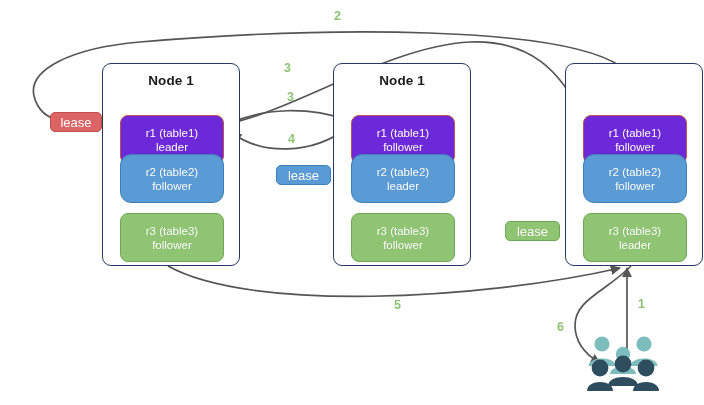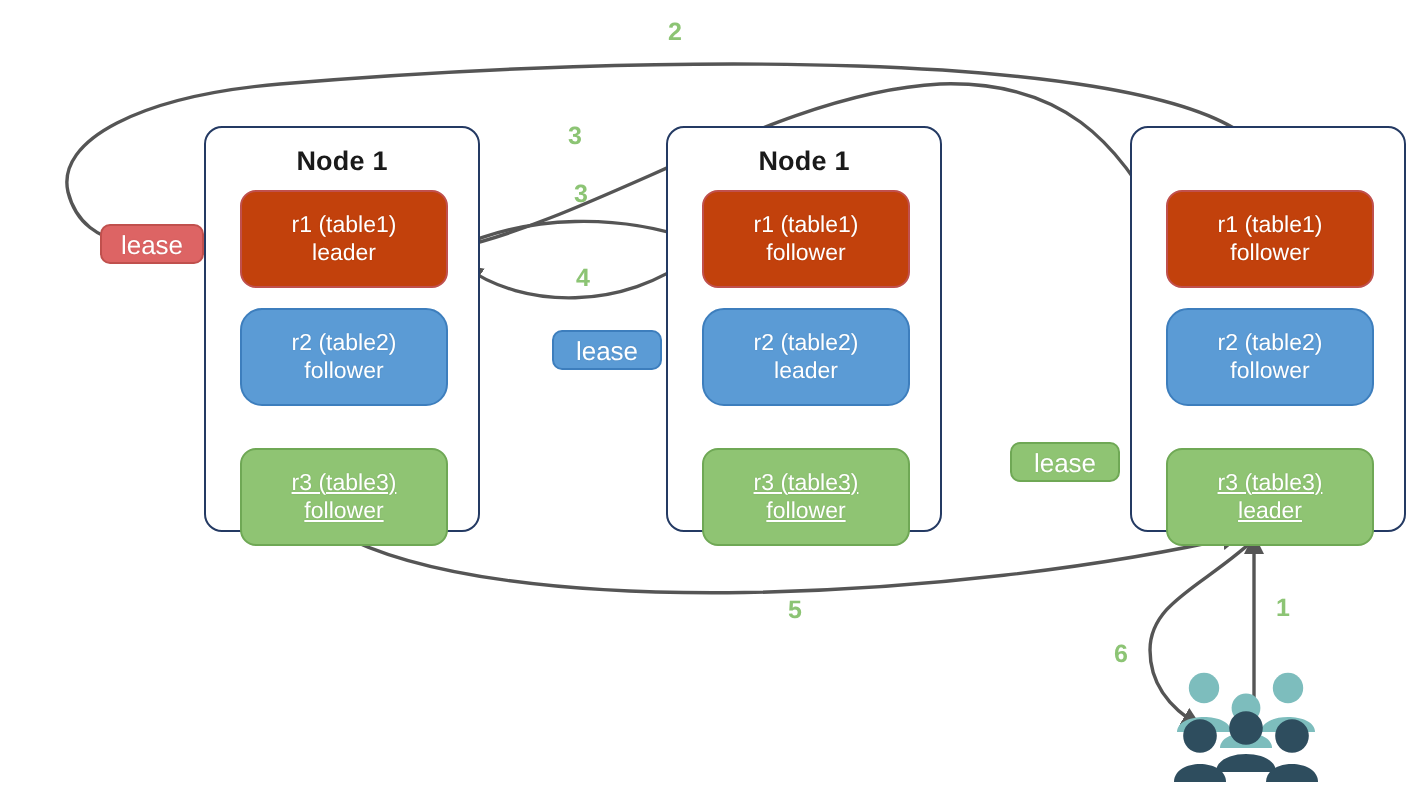"r1 (table1)" .r-red { background: #c2410c -> #6d28d9; margin-top: none -> 20px }
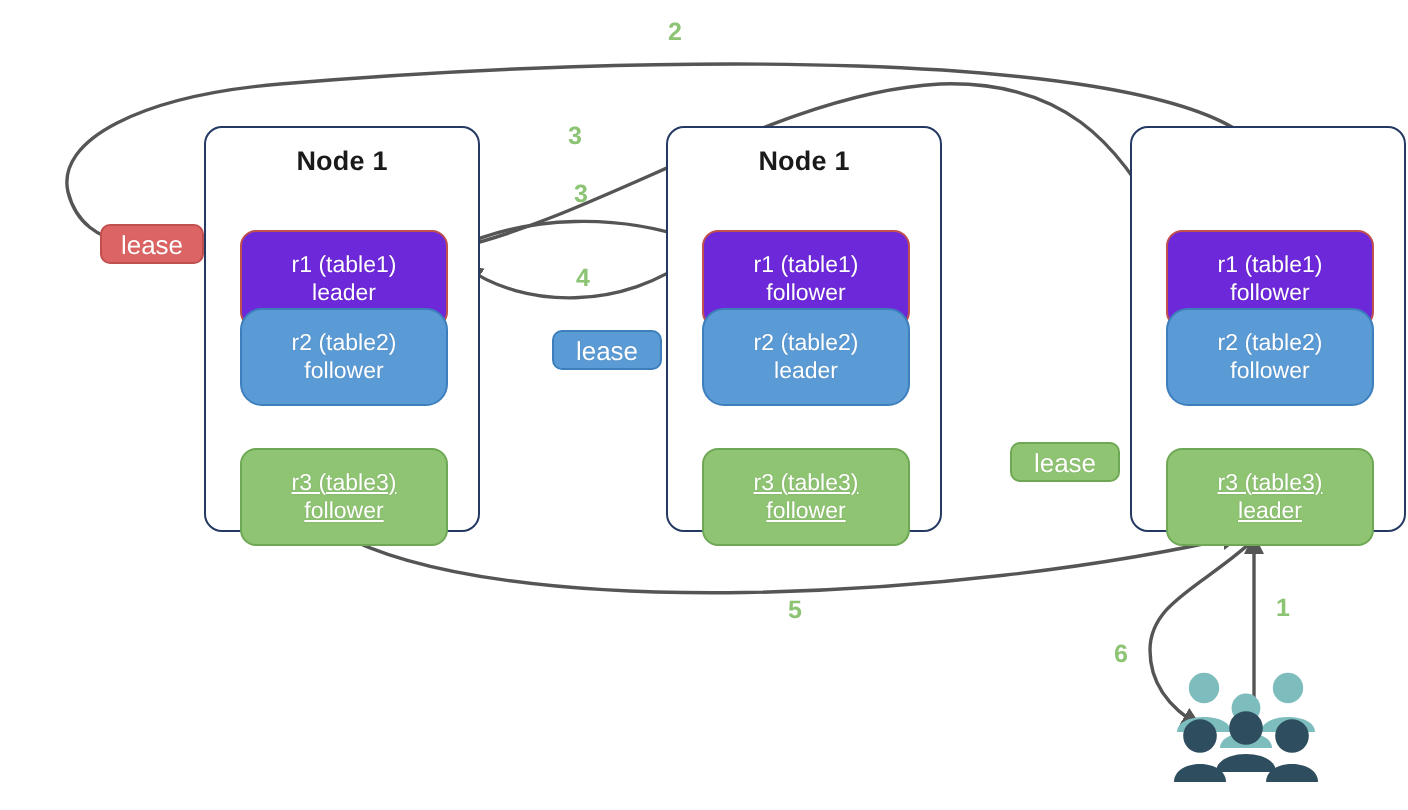"r3 (table3)" .slot3 { text-decoration: underline -> none; top: 160px -> 149px }
